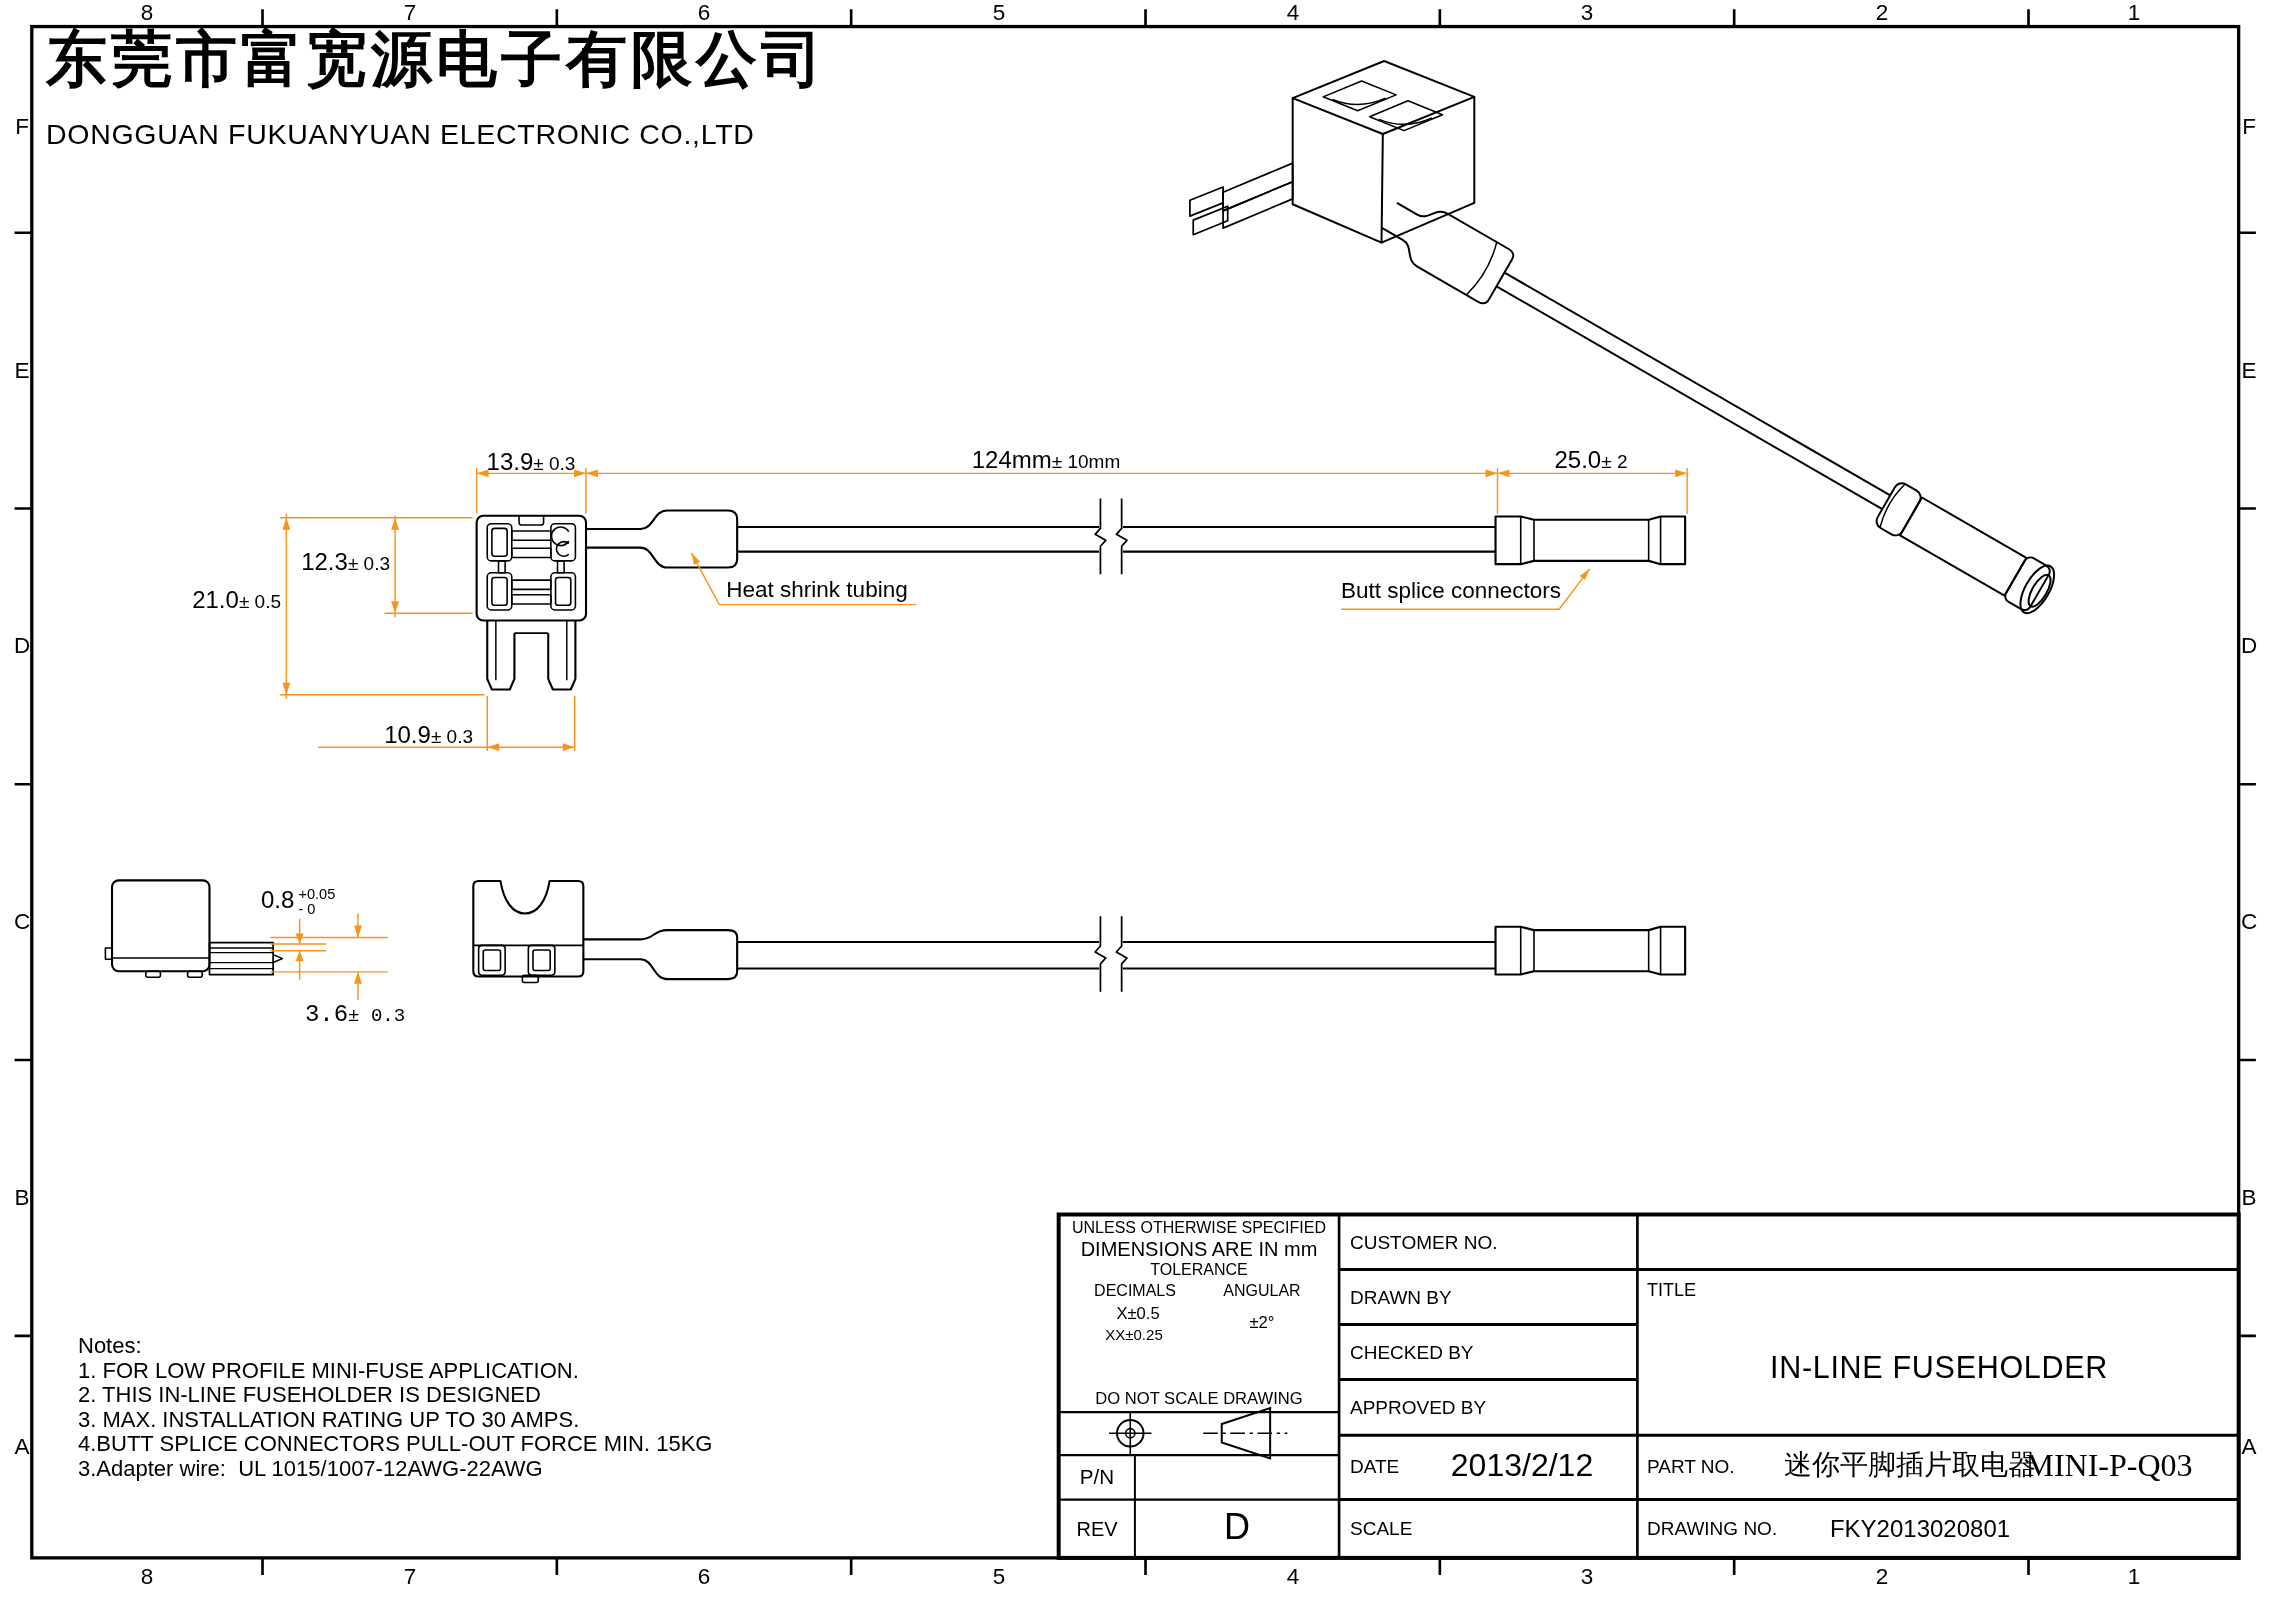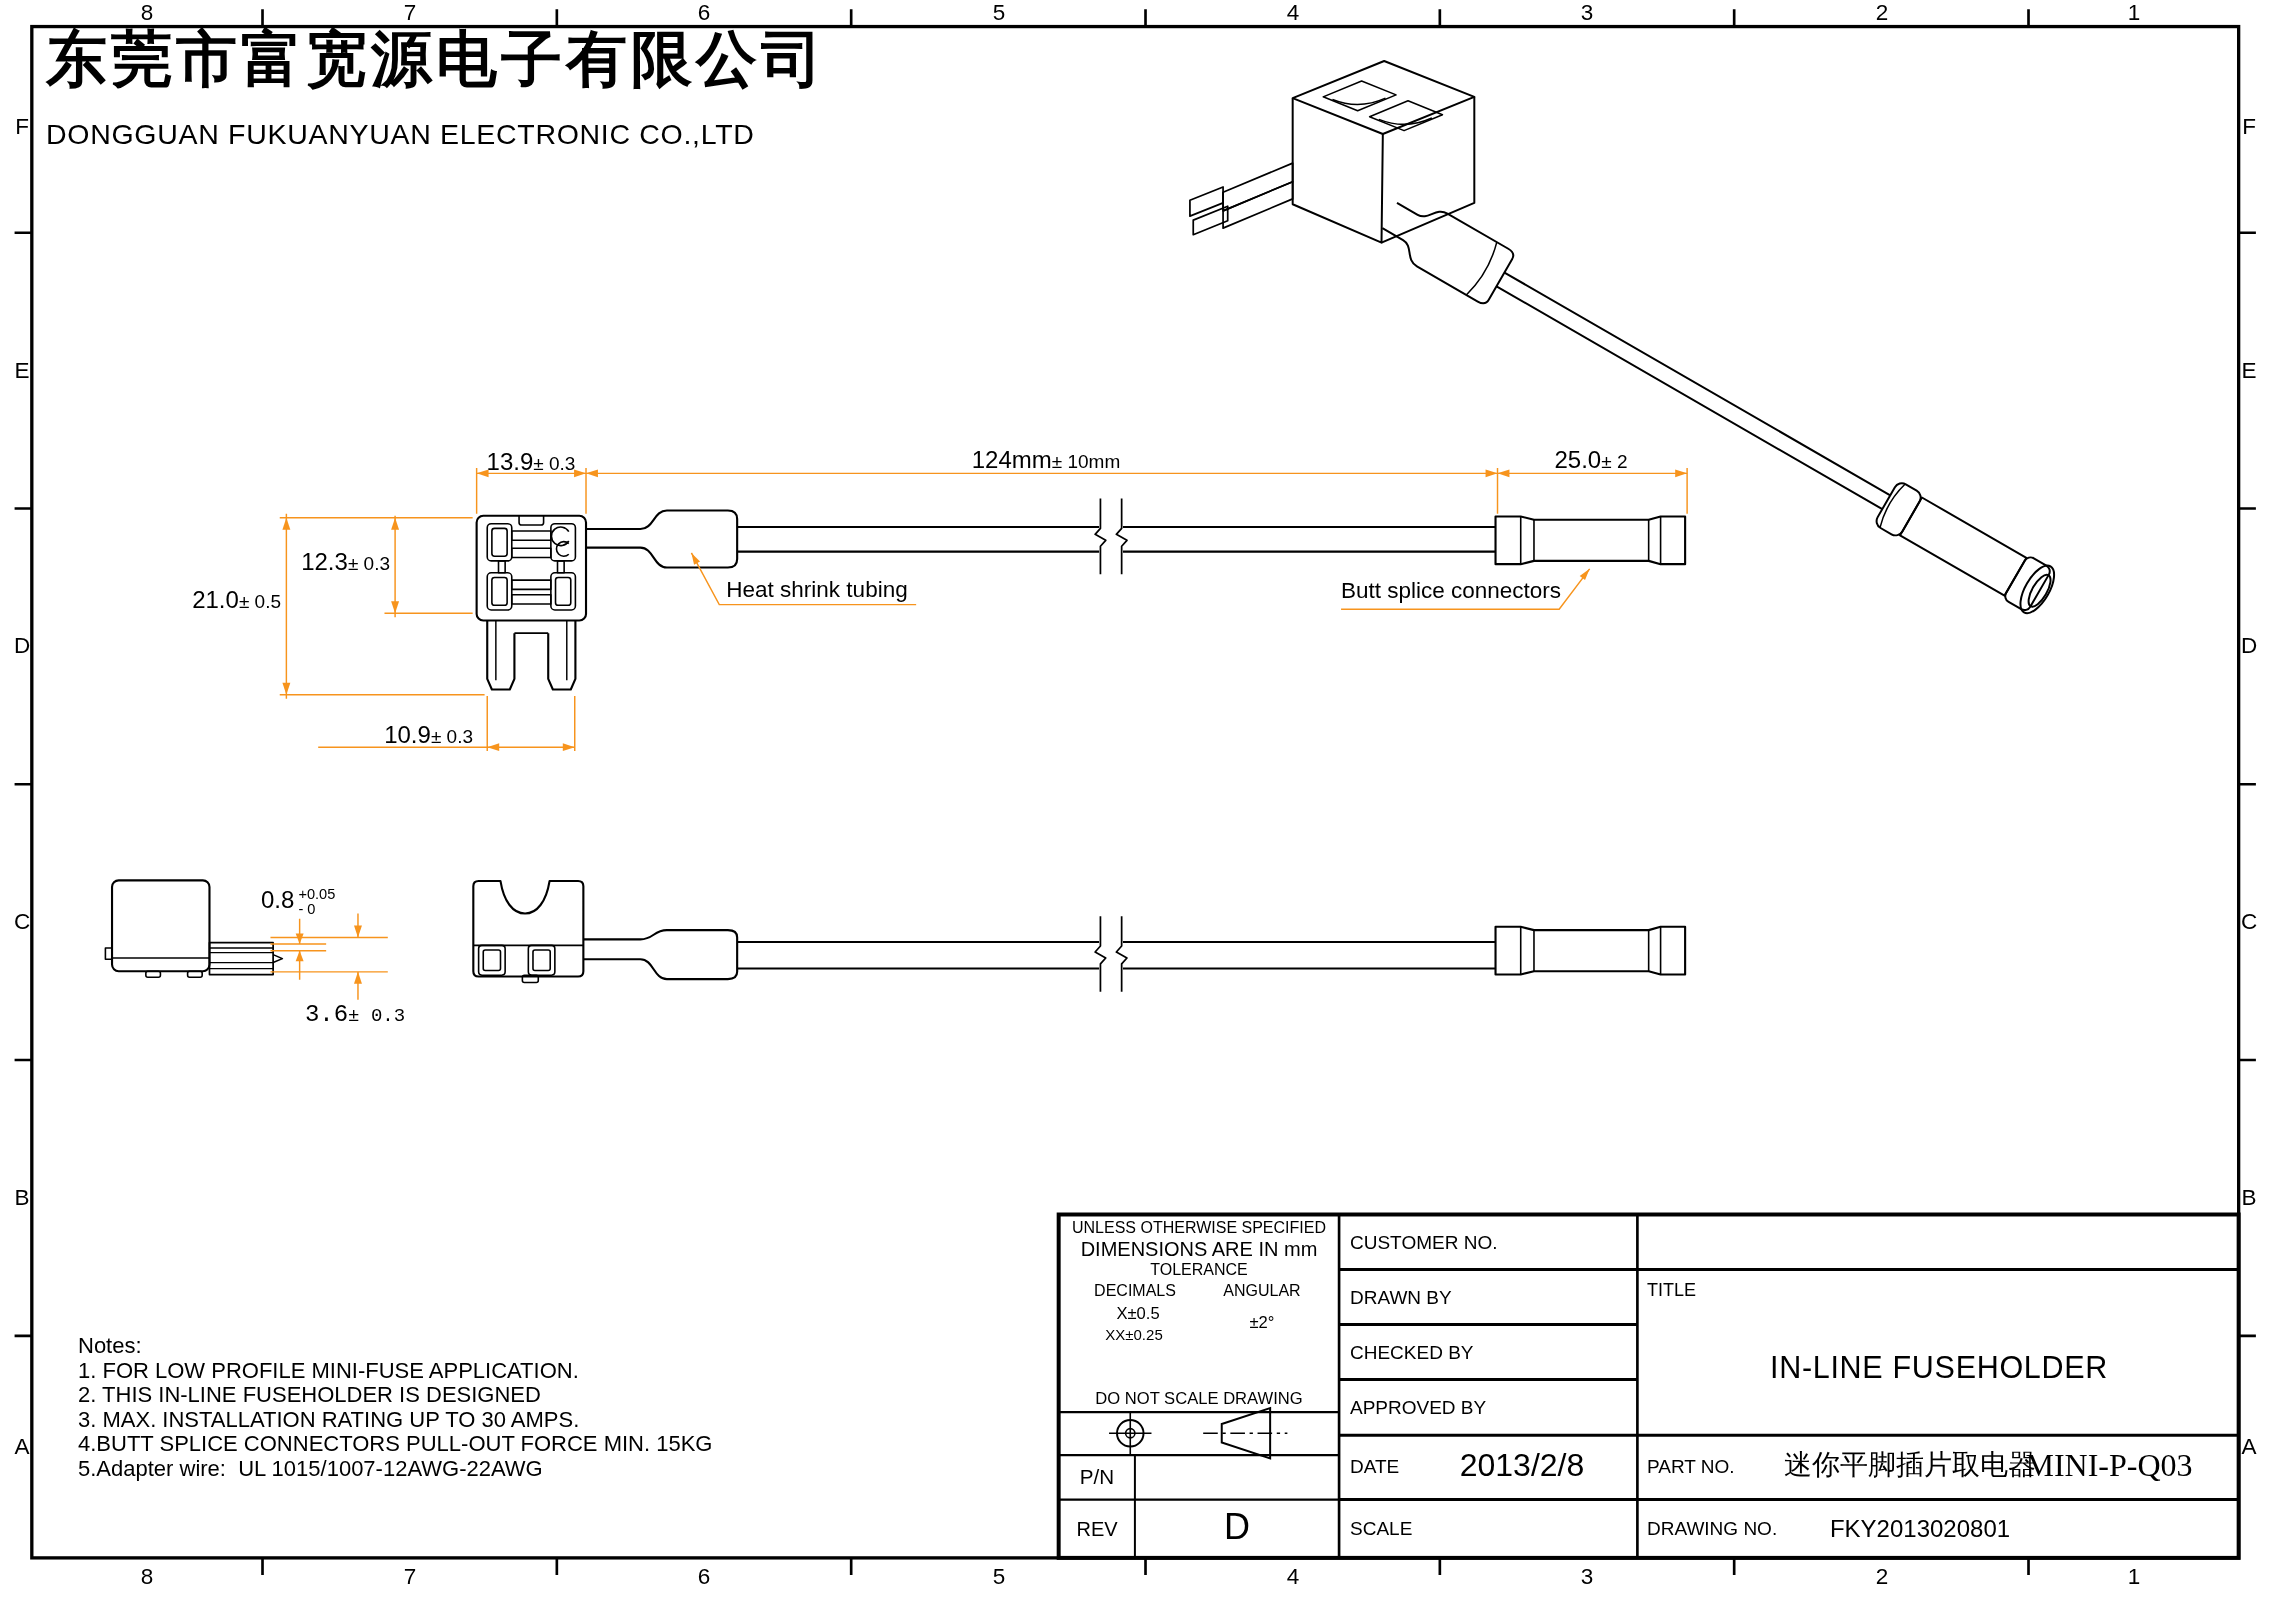"5.Adapter wire: UL 1015/1007-12AWG-22AWG" div.note-line { text: 5.Adapter -> 3.Adapter }
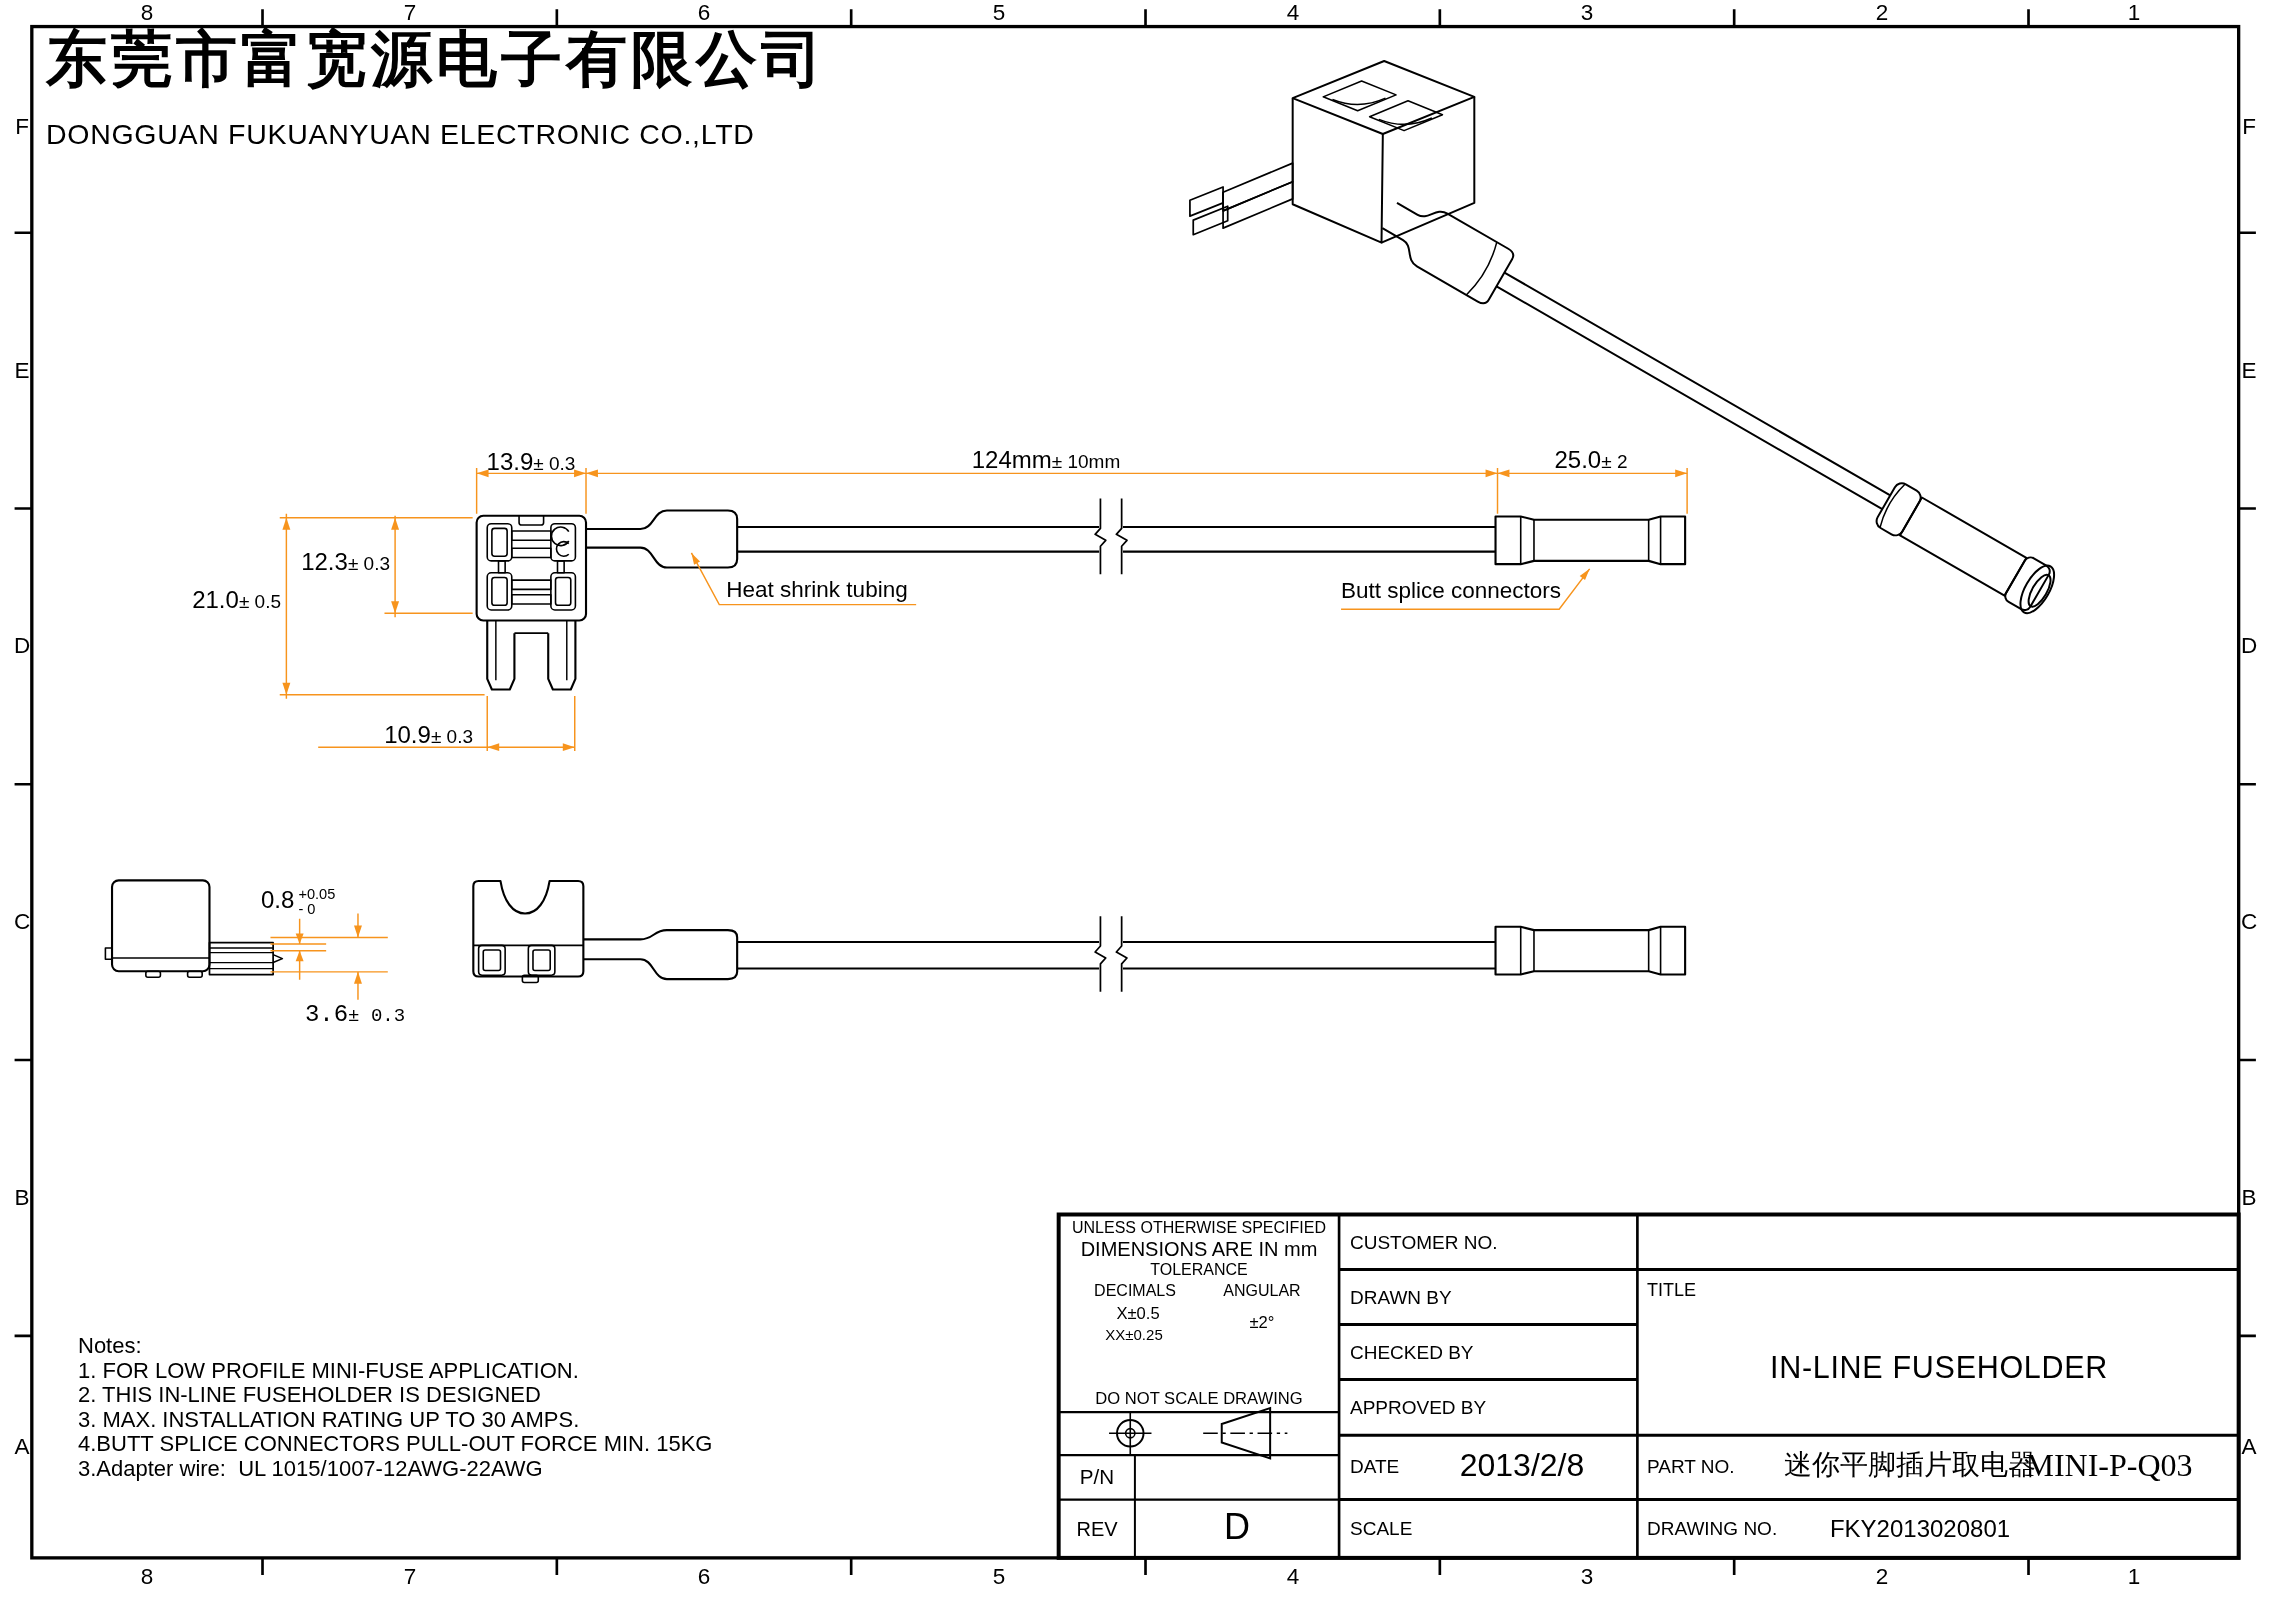"2013/2/8" div.tbc { text: 2013/2/8 -> 2013/2/12 }
